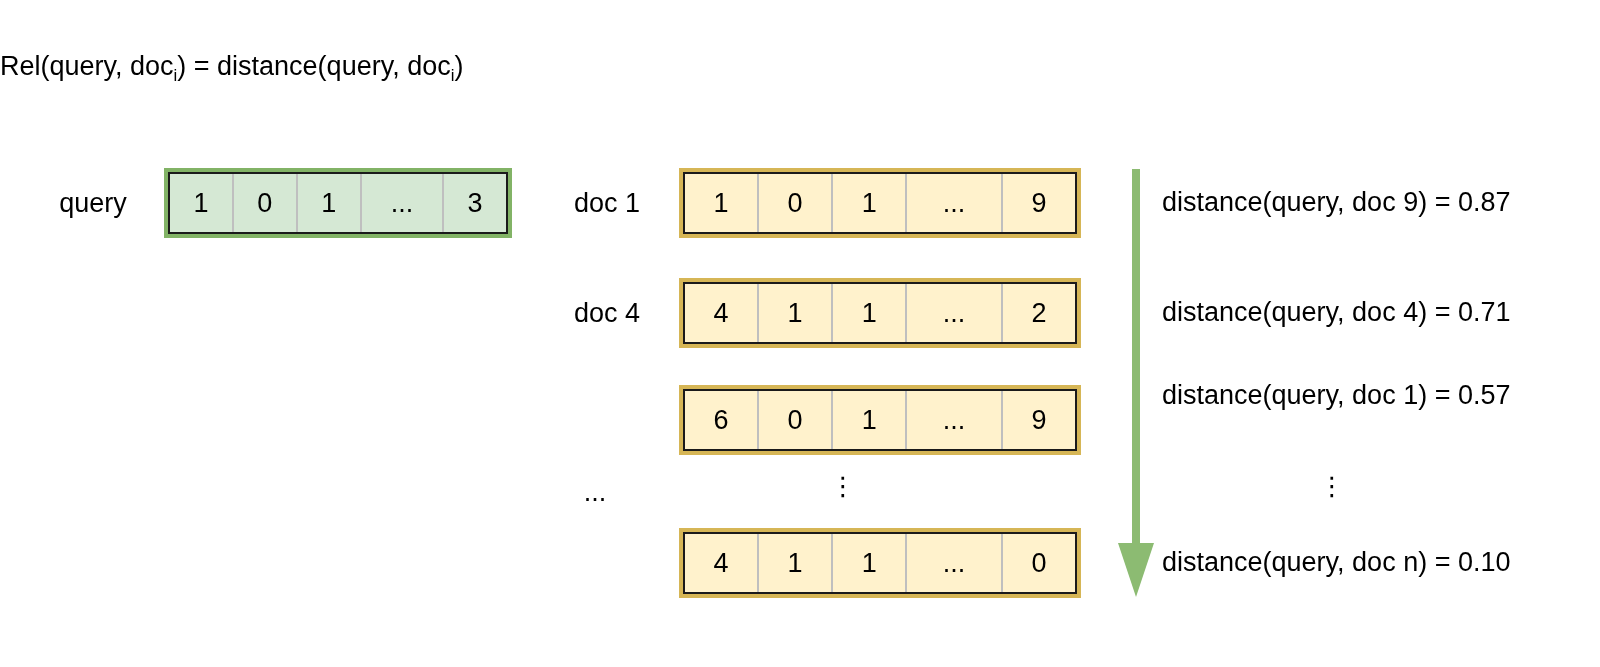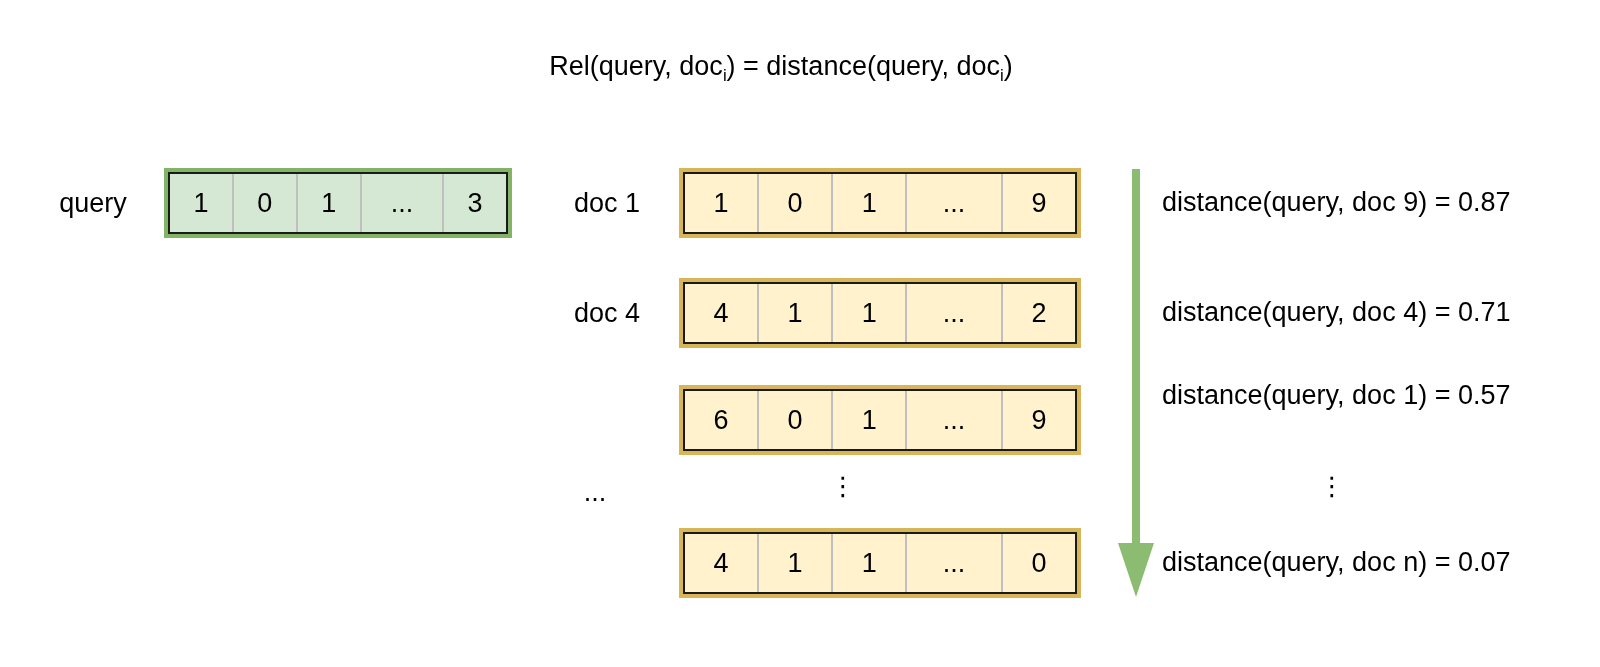"Rel(query, doci) = distance(query, doci)" .formula { padding-left: 31px -> none; text-align: center -> none }
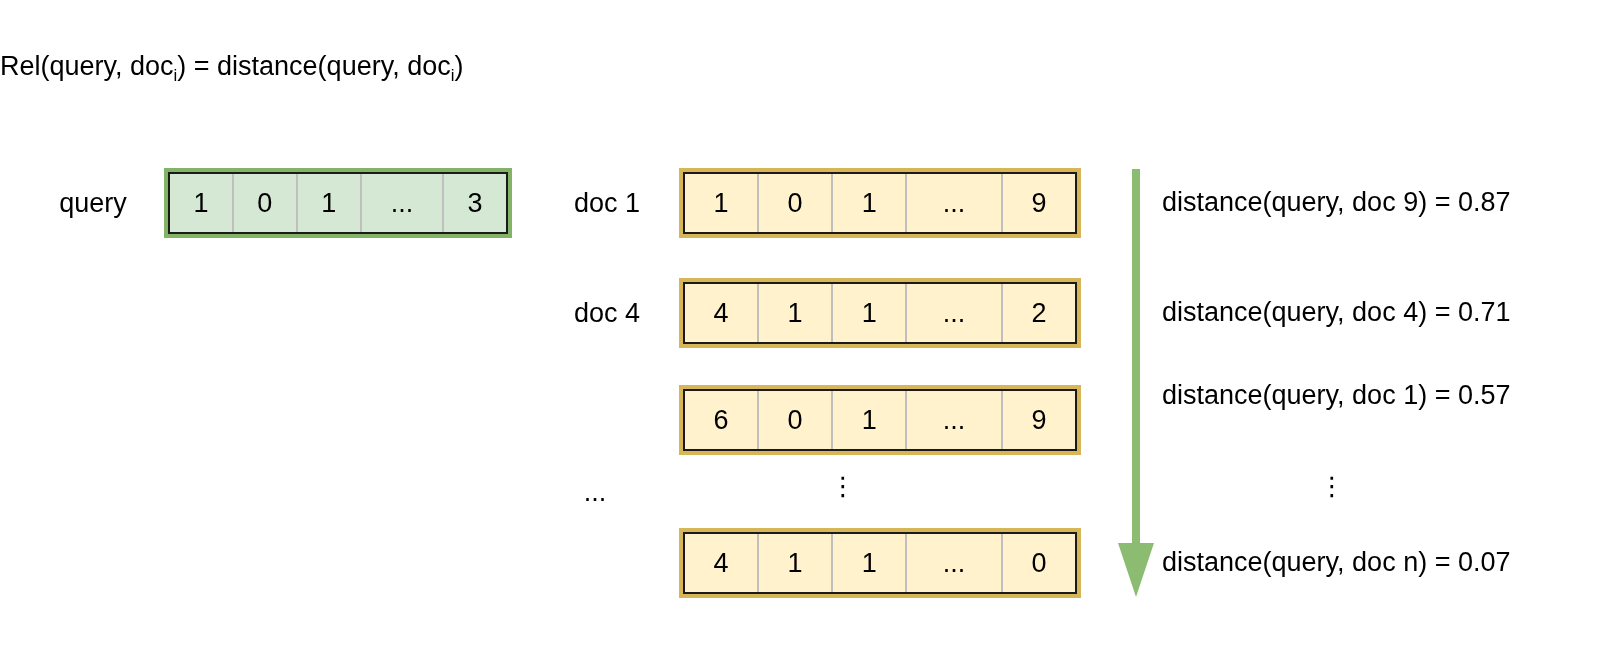"distance(query, doc n) = 0.07" div.dist { text: 0.07 -> 0.10 }
